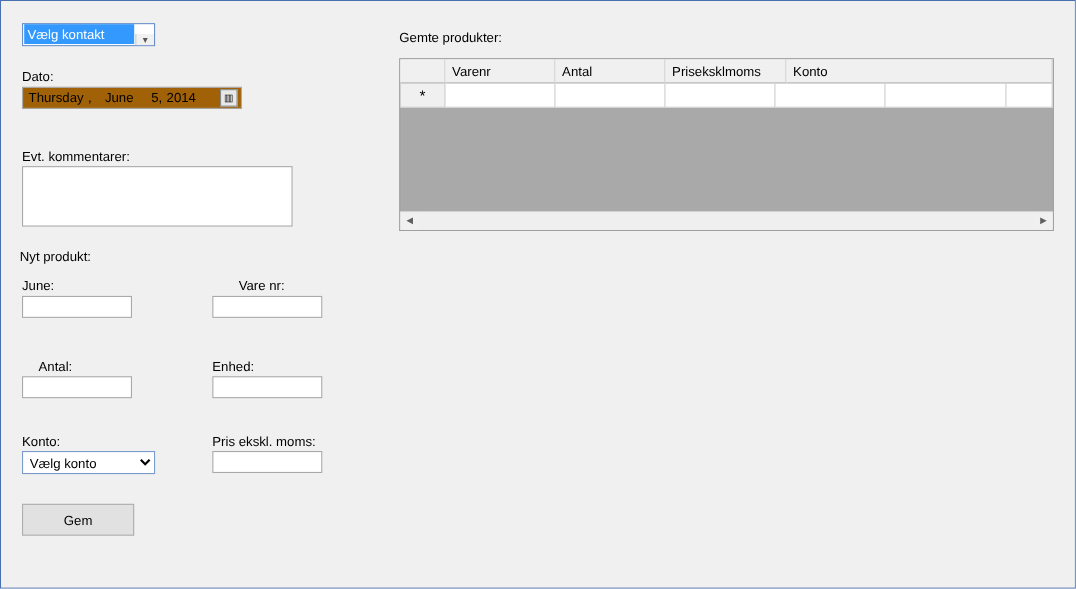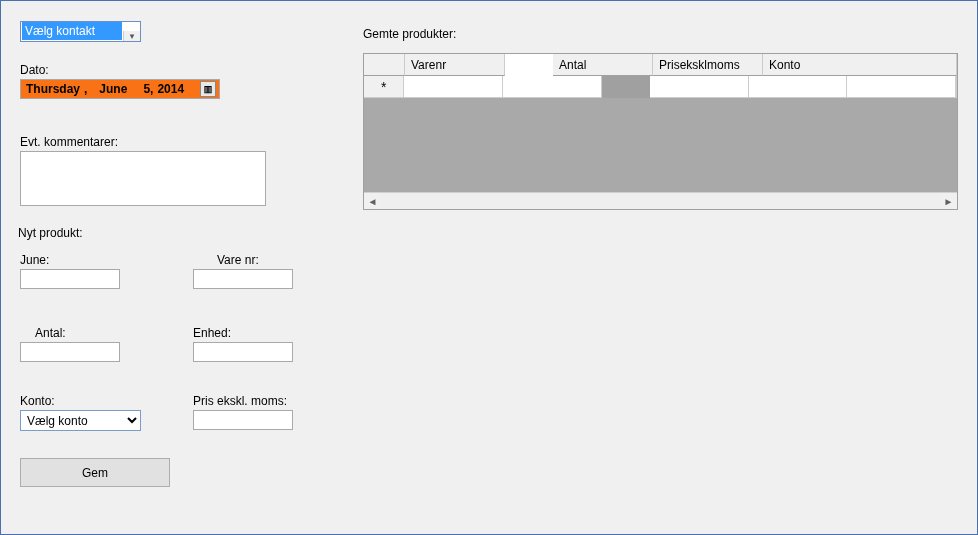"Antal" .col-antal { margin-left: 48px -> none }
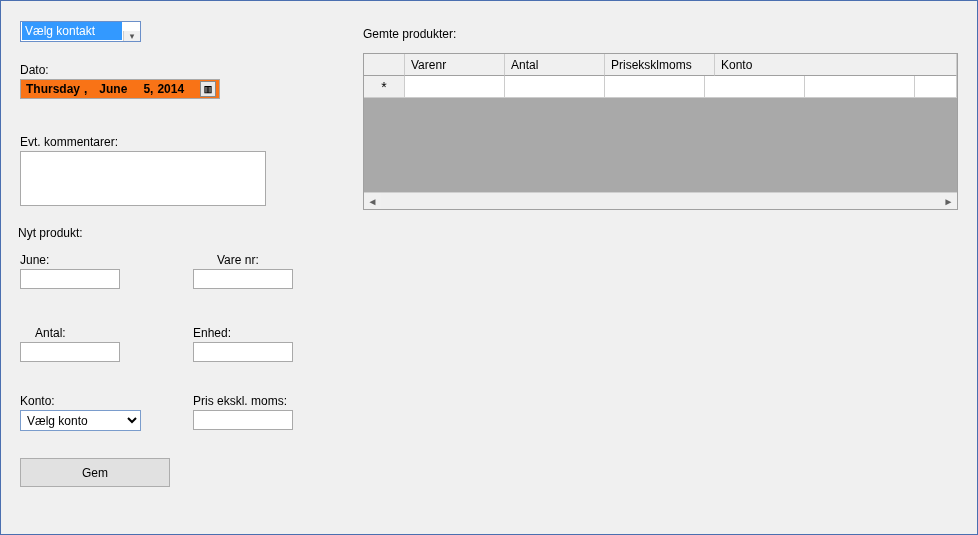"Thursday" .datepicker { background: #f97316 -> #a16207; font-weight: bold -> none }
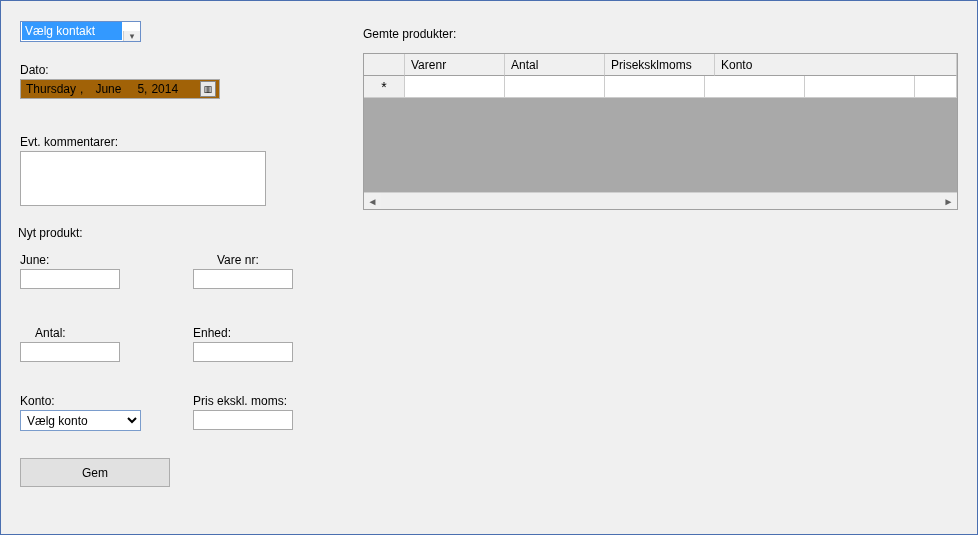"Gem" .gem-btn { width: 150px -> 102px }
